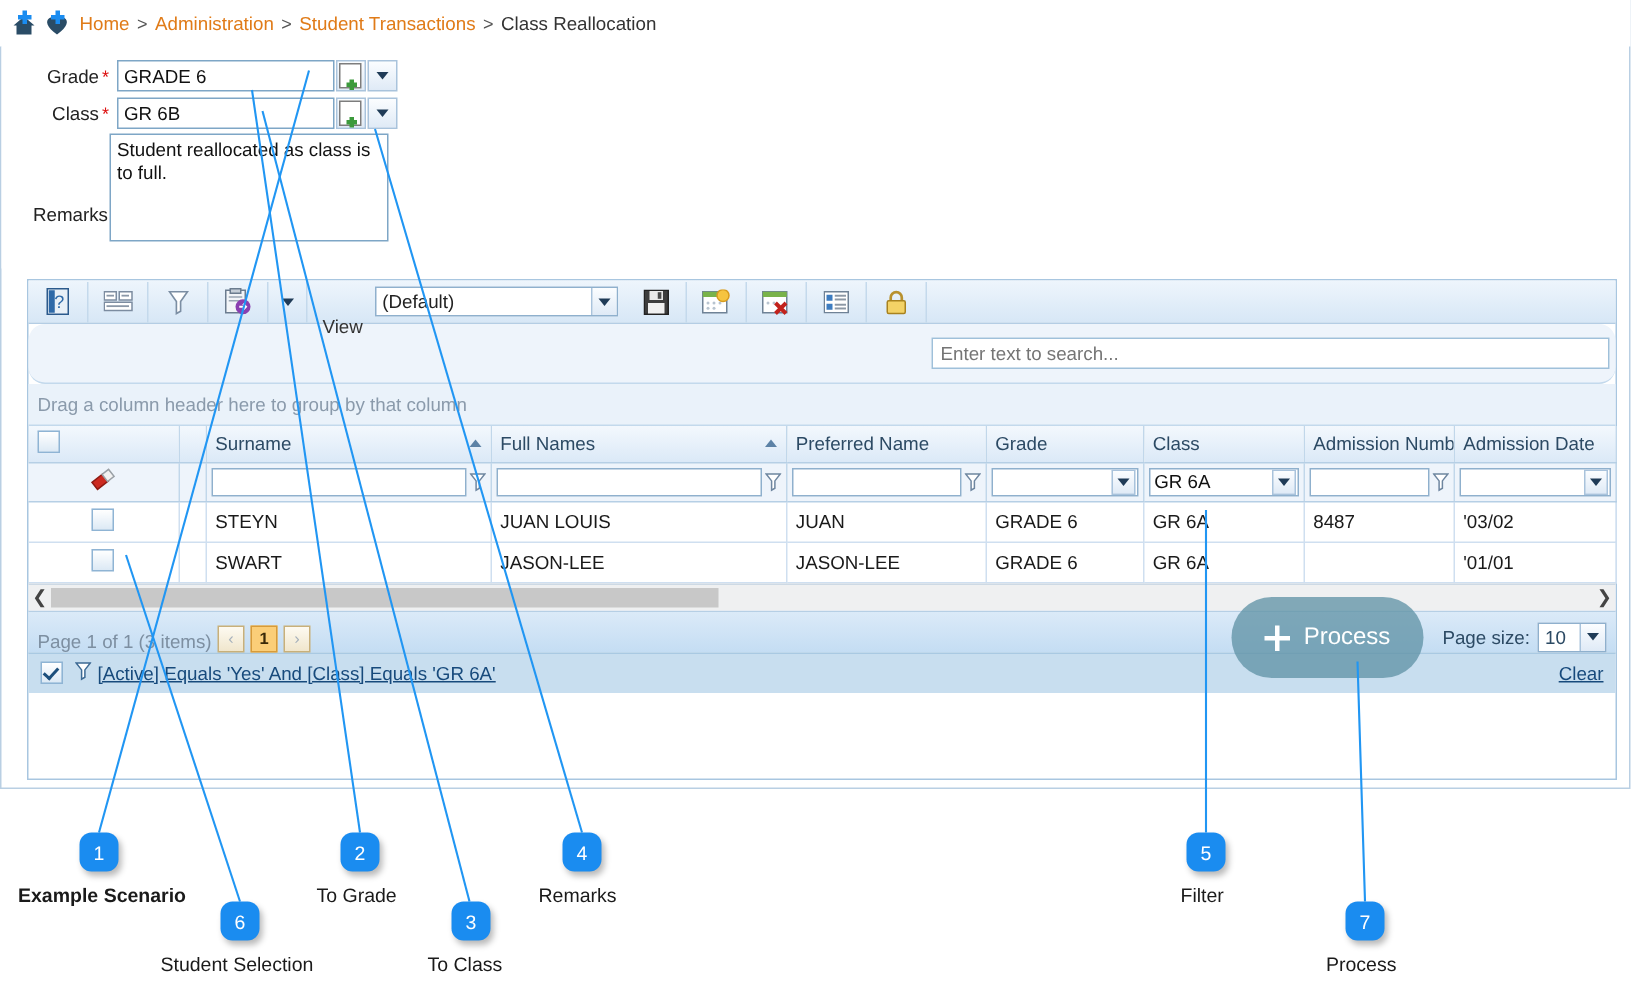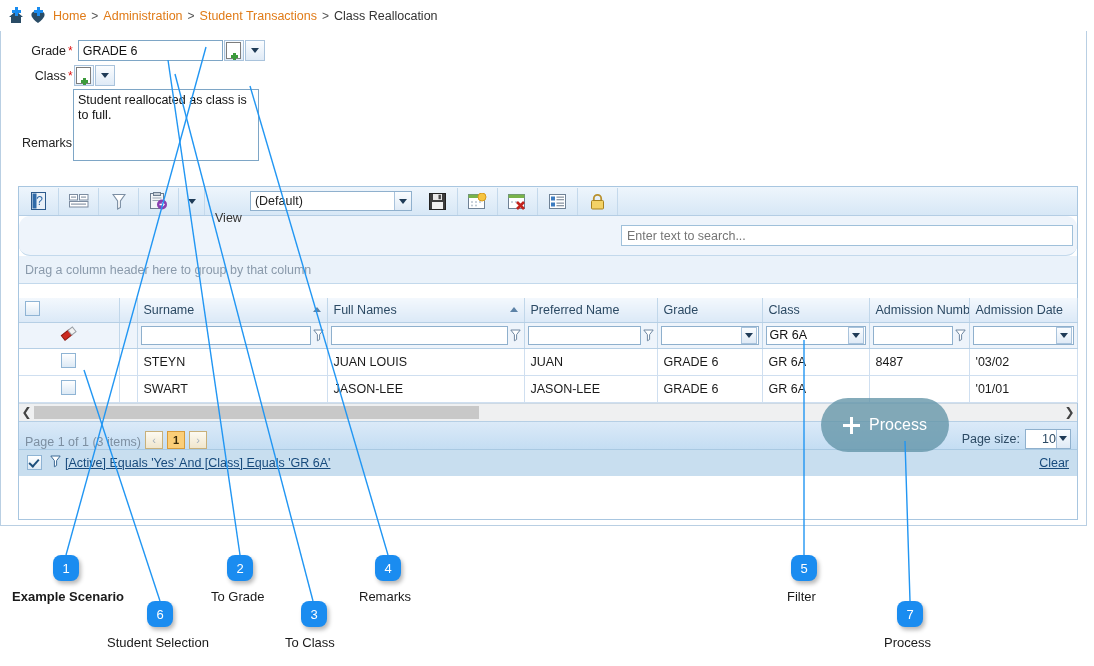"GR 6B" input.ftext { html: none -> <input> }
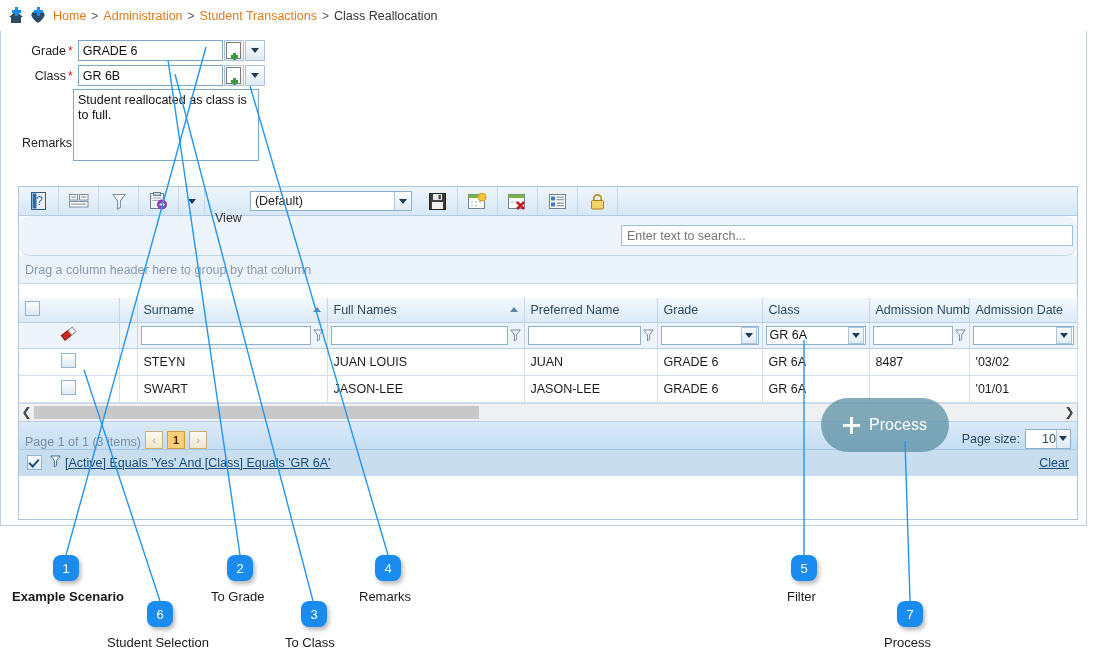"Surname" table.grid { margin-top: 14px -> none }
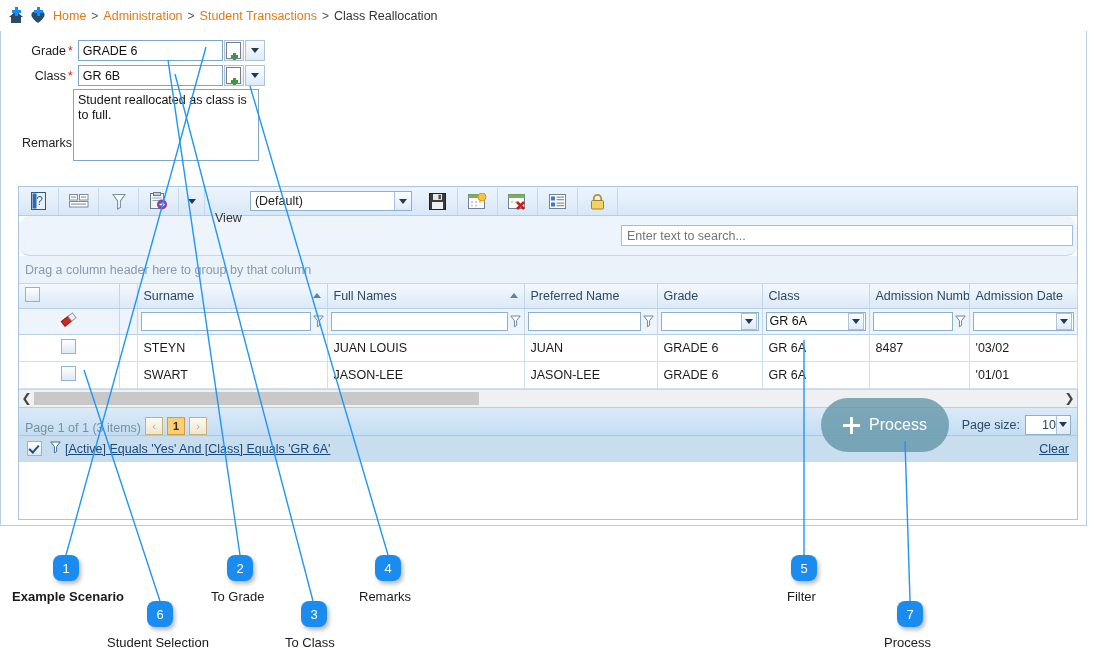"10" .pssel { padding-left: 16px -> 4px }
